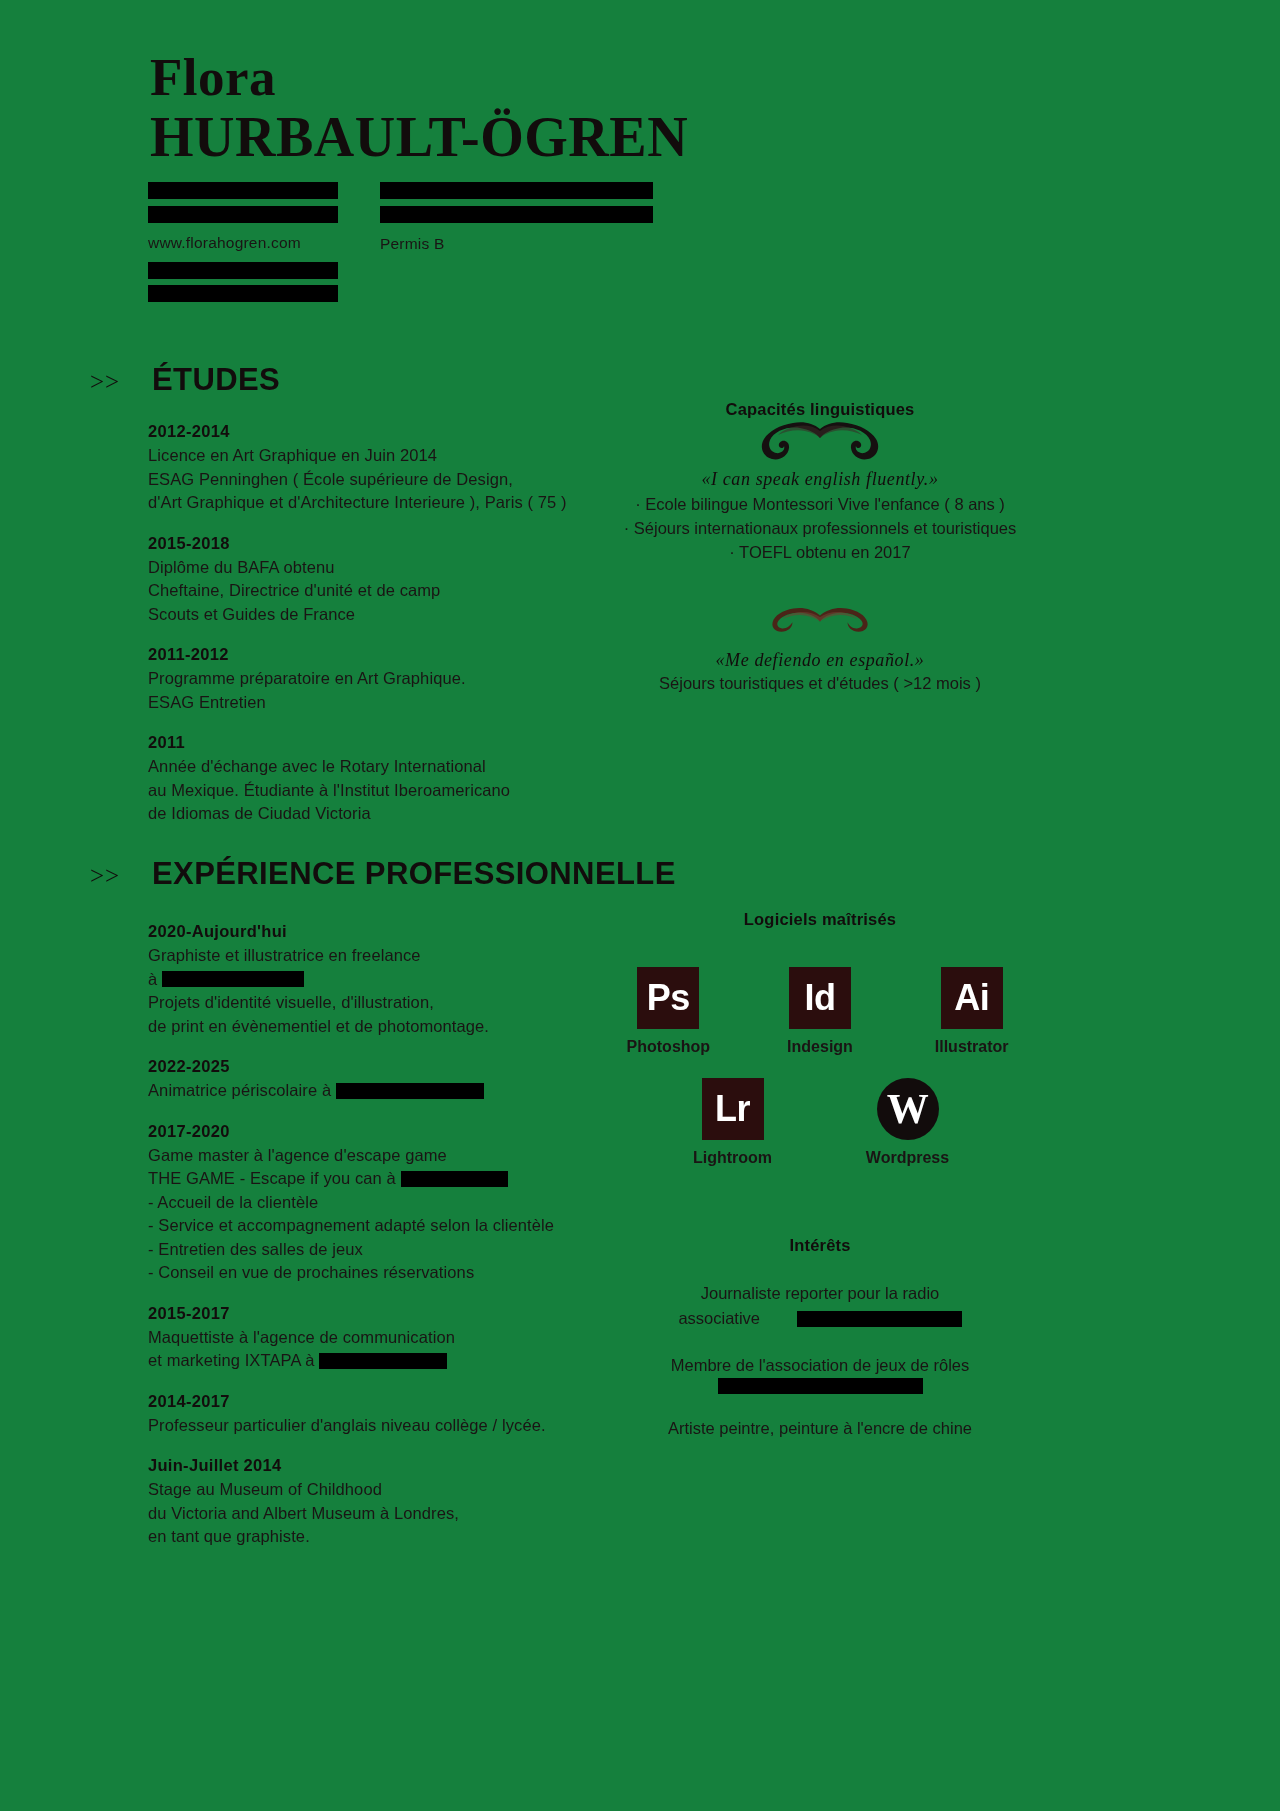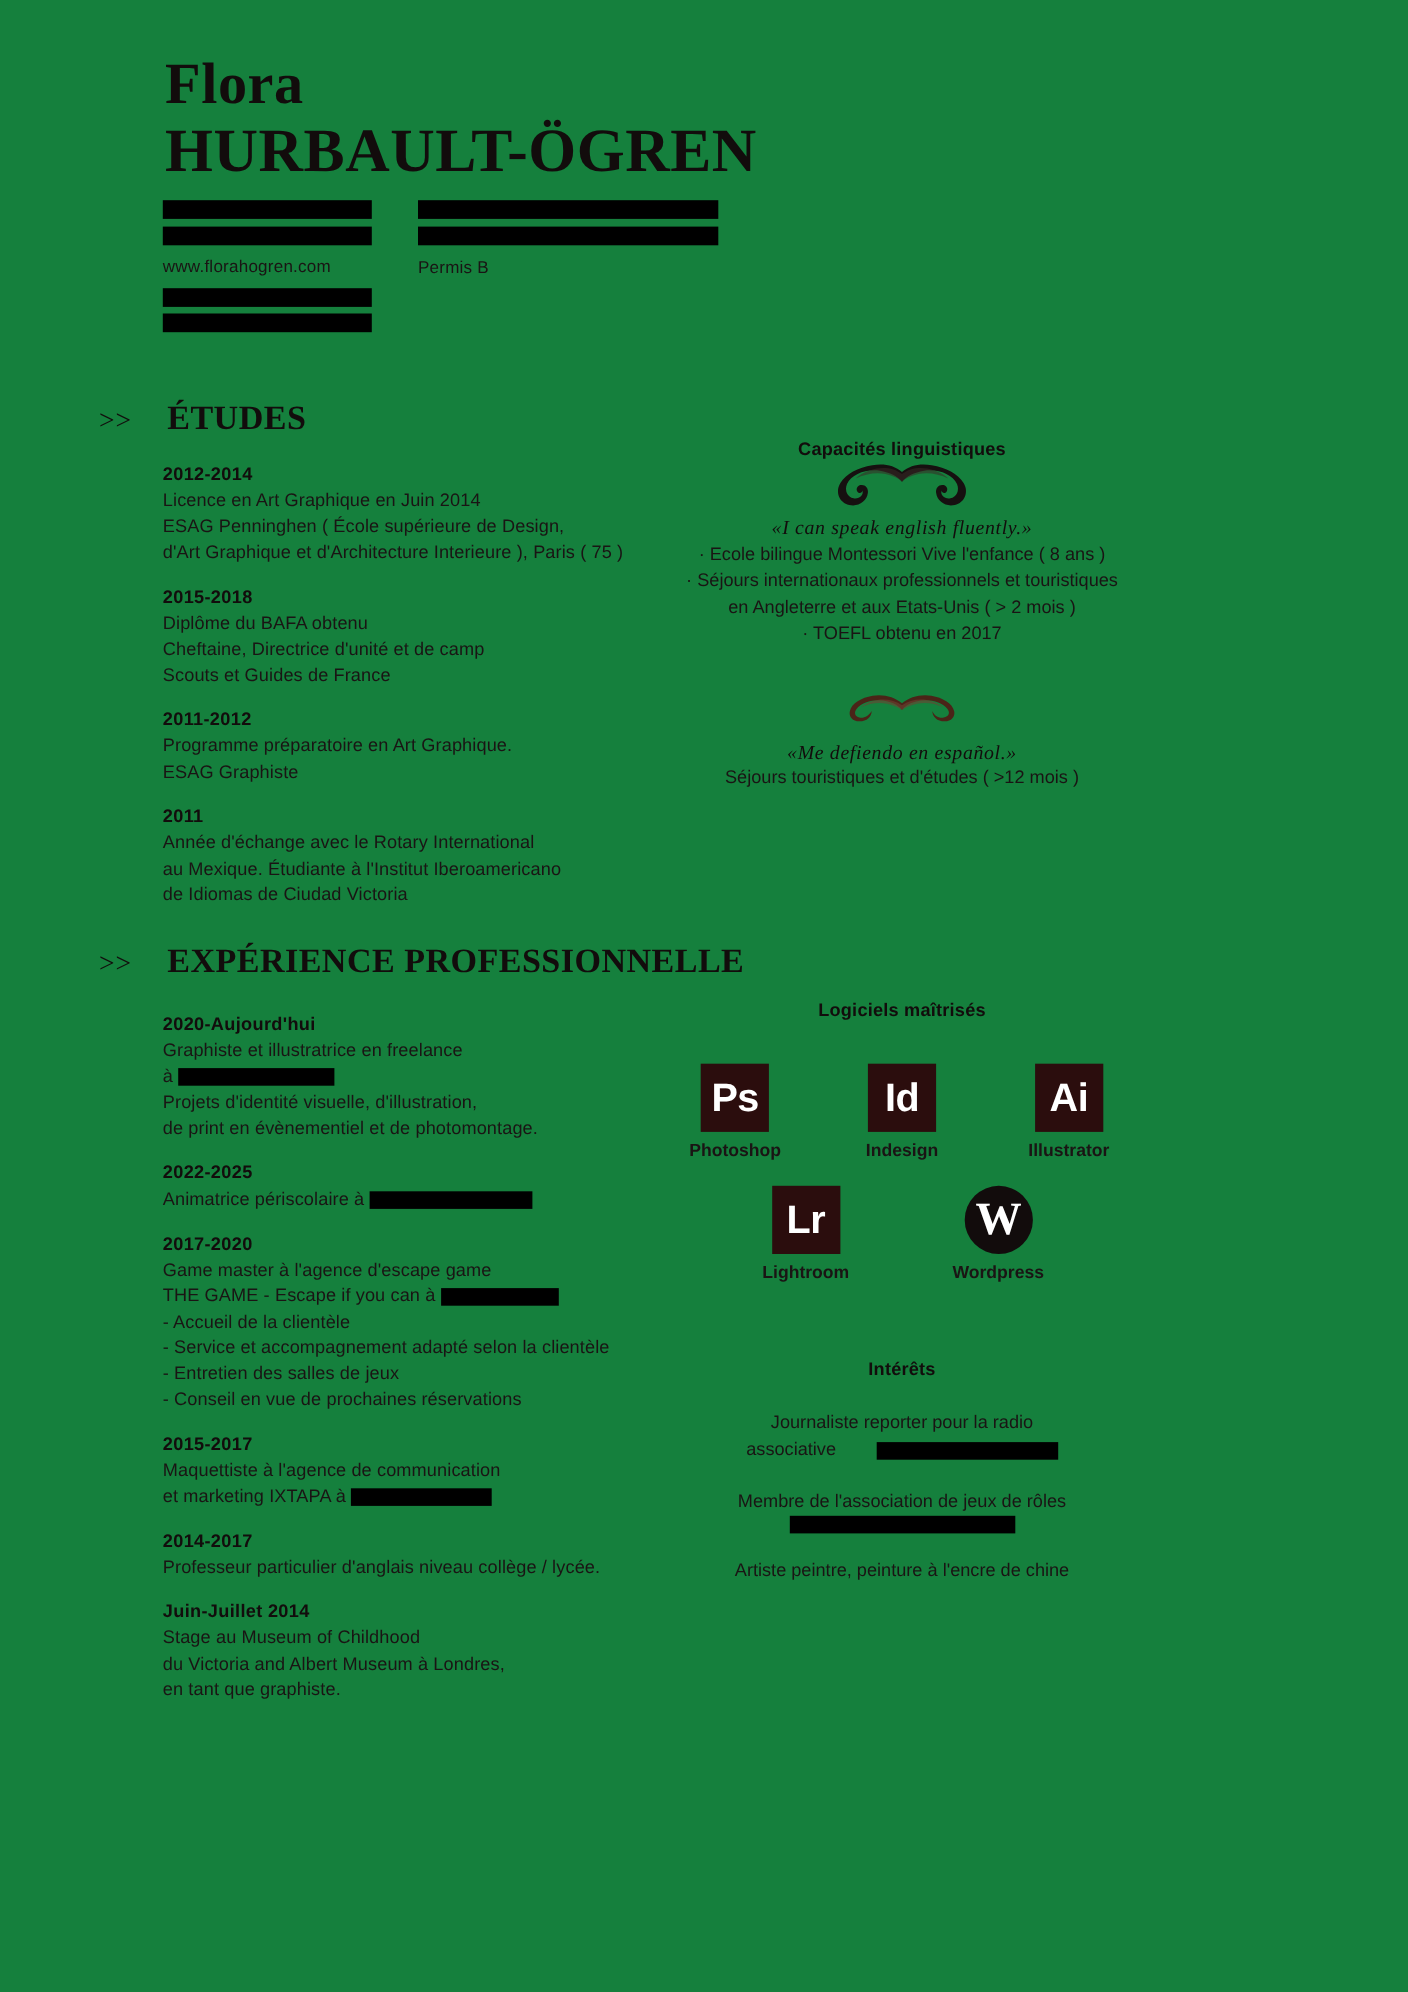"ÉTUDES" .section-title { font-family: Liberation Serif, serif -> Liberation Sans, sans-serif }
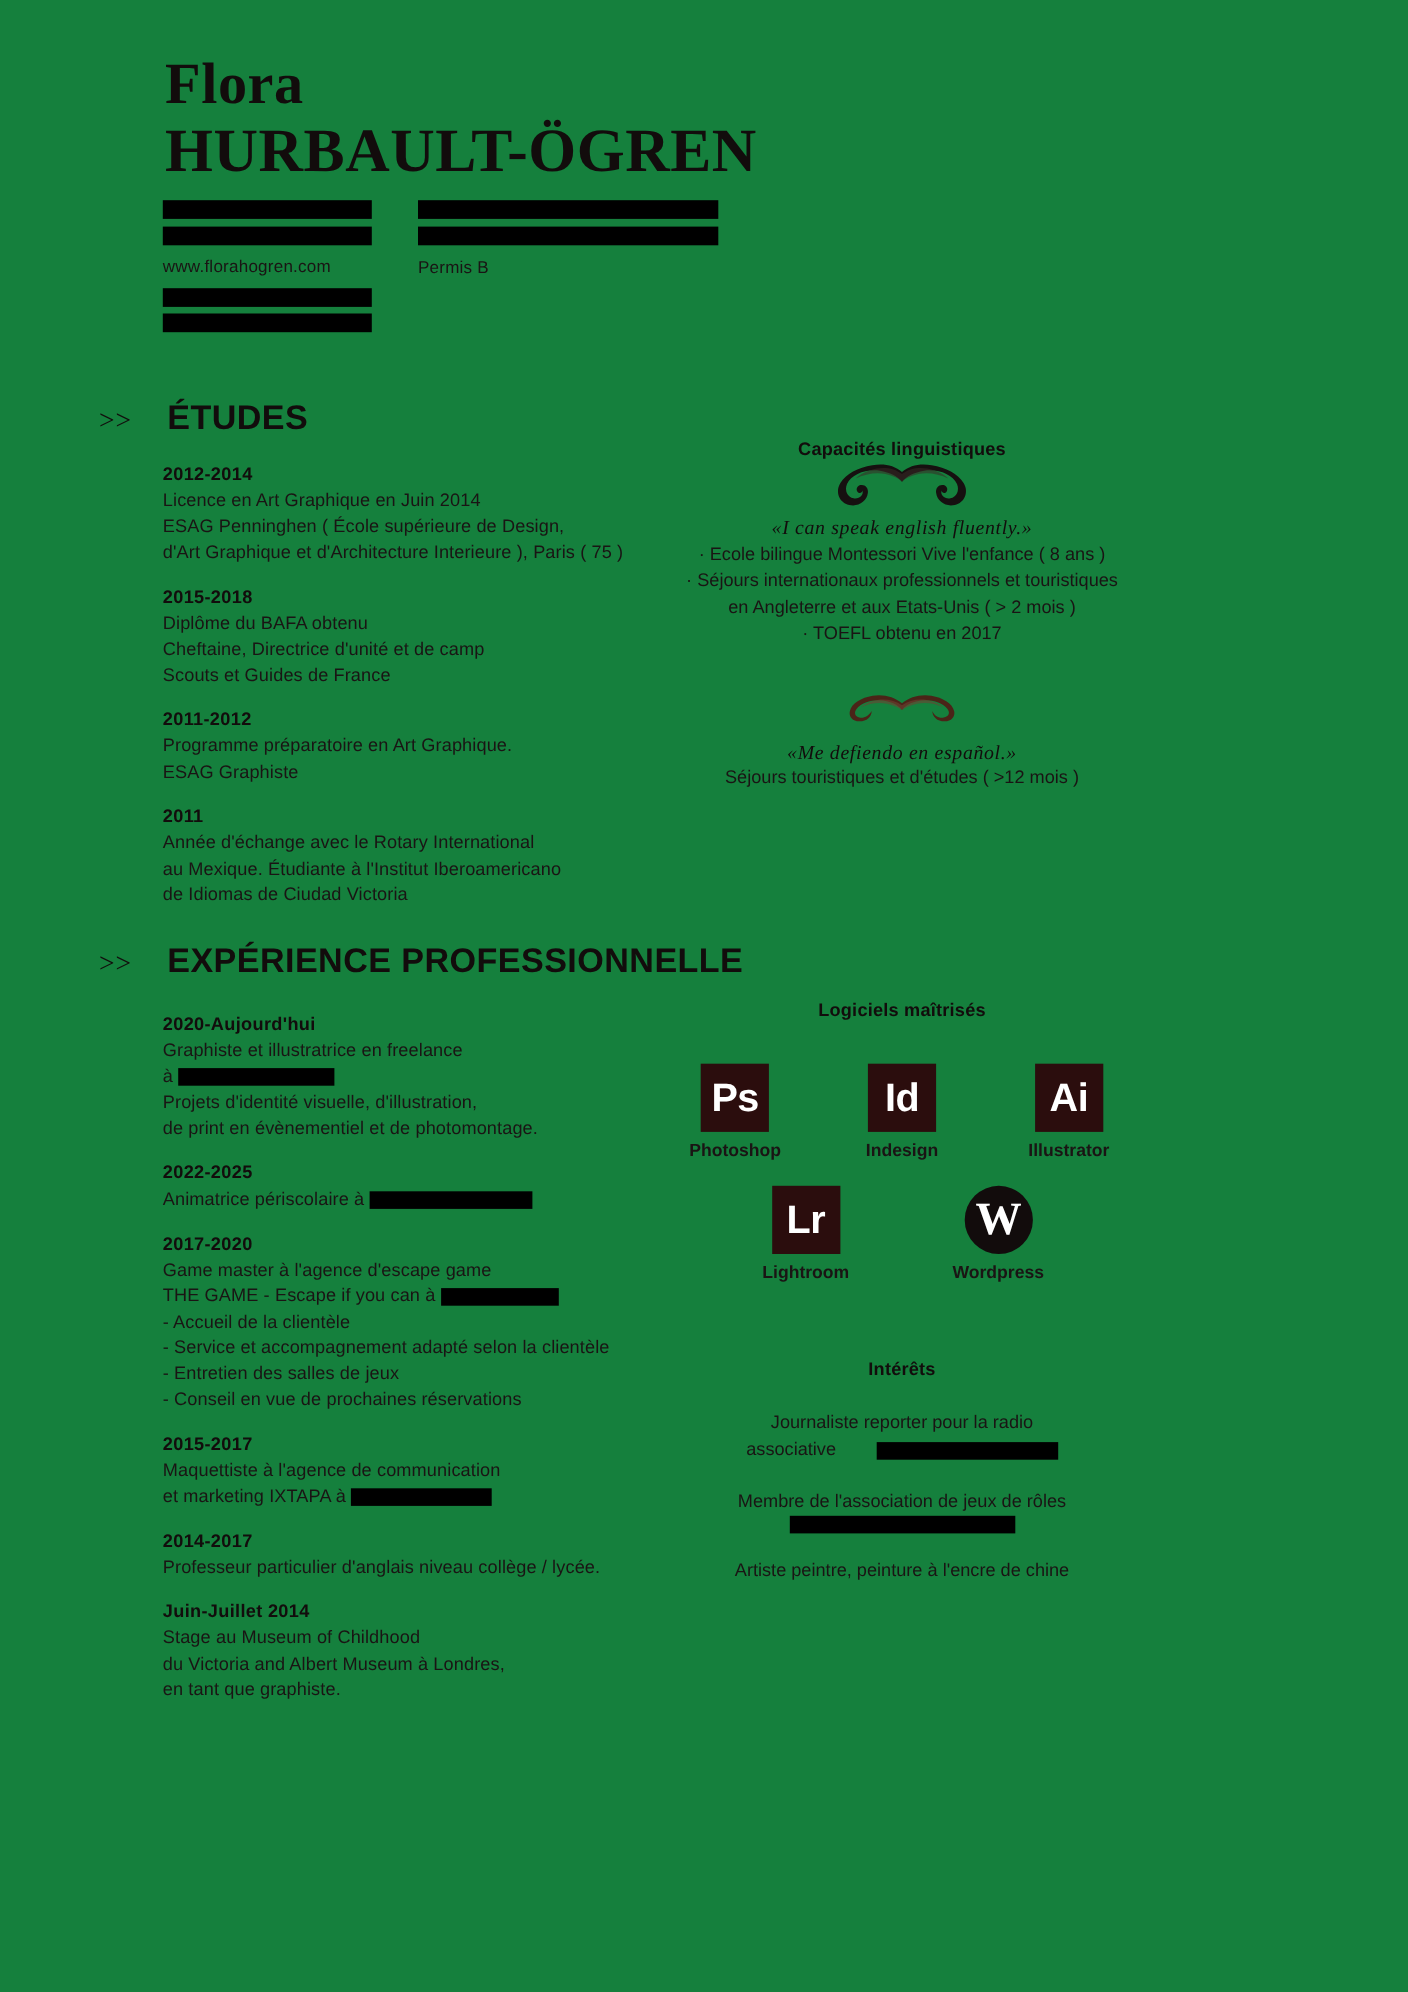"en Angleterre et aux Etats-Unis" div.lang-line { html: <div>en Angleterre et aux Etats-Unis ( &gt; 2 mois )</div> -> none }
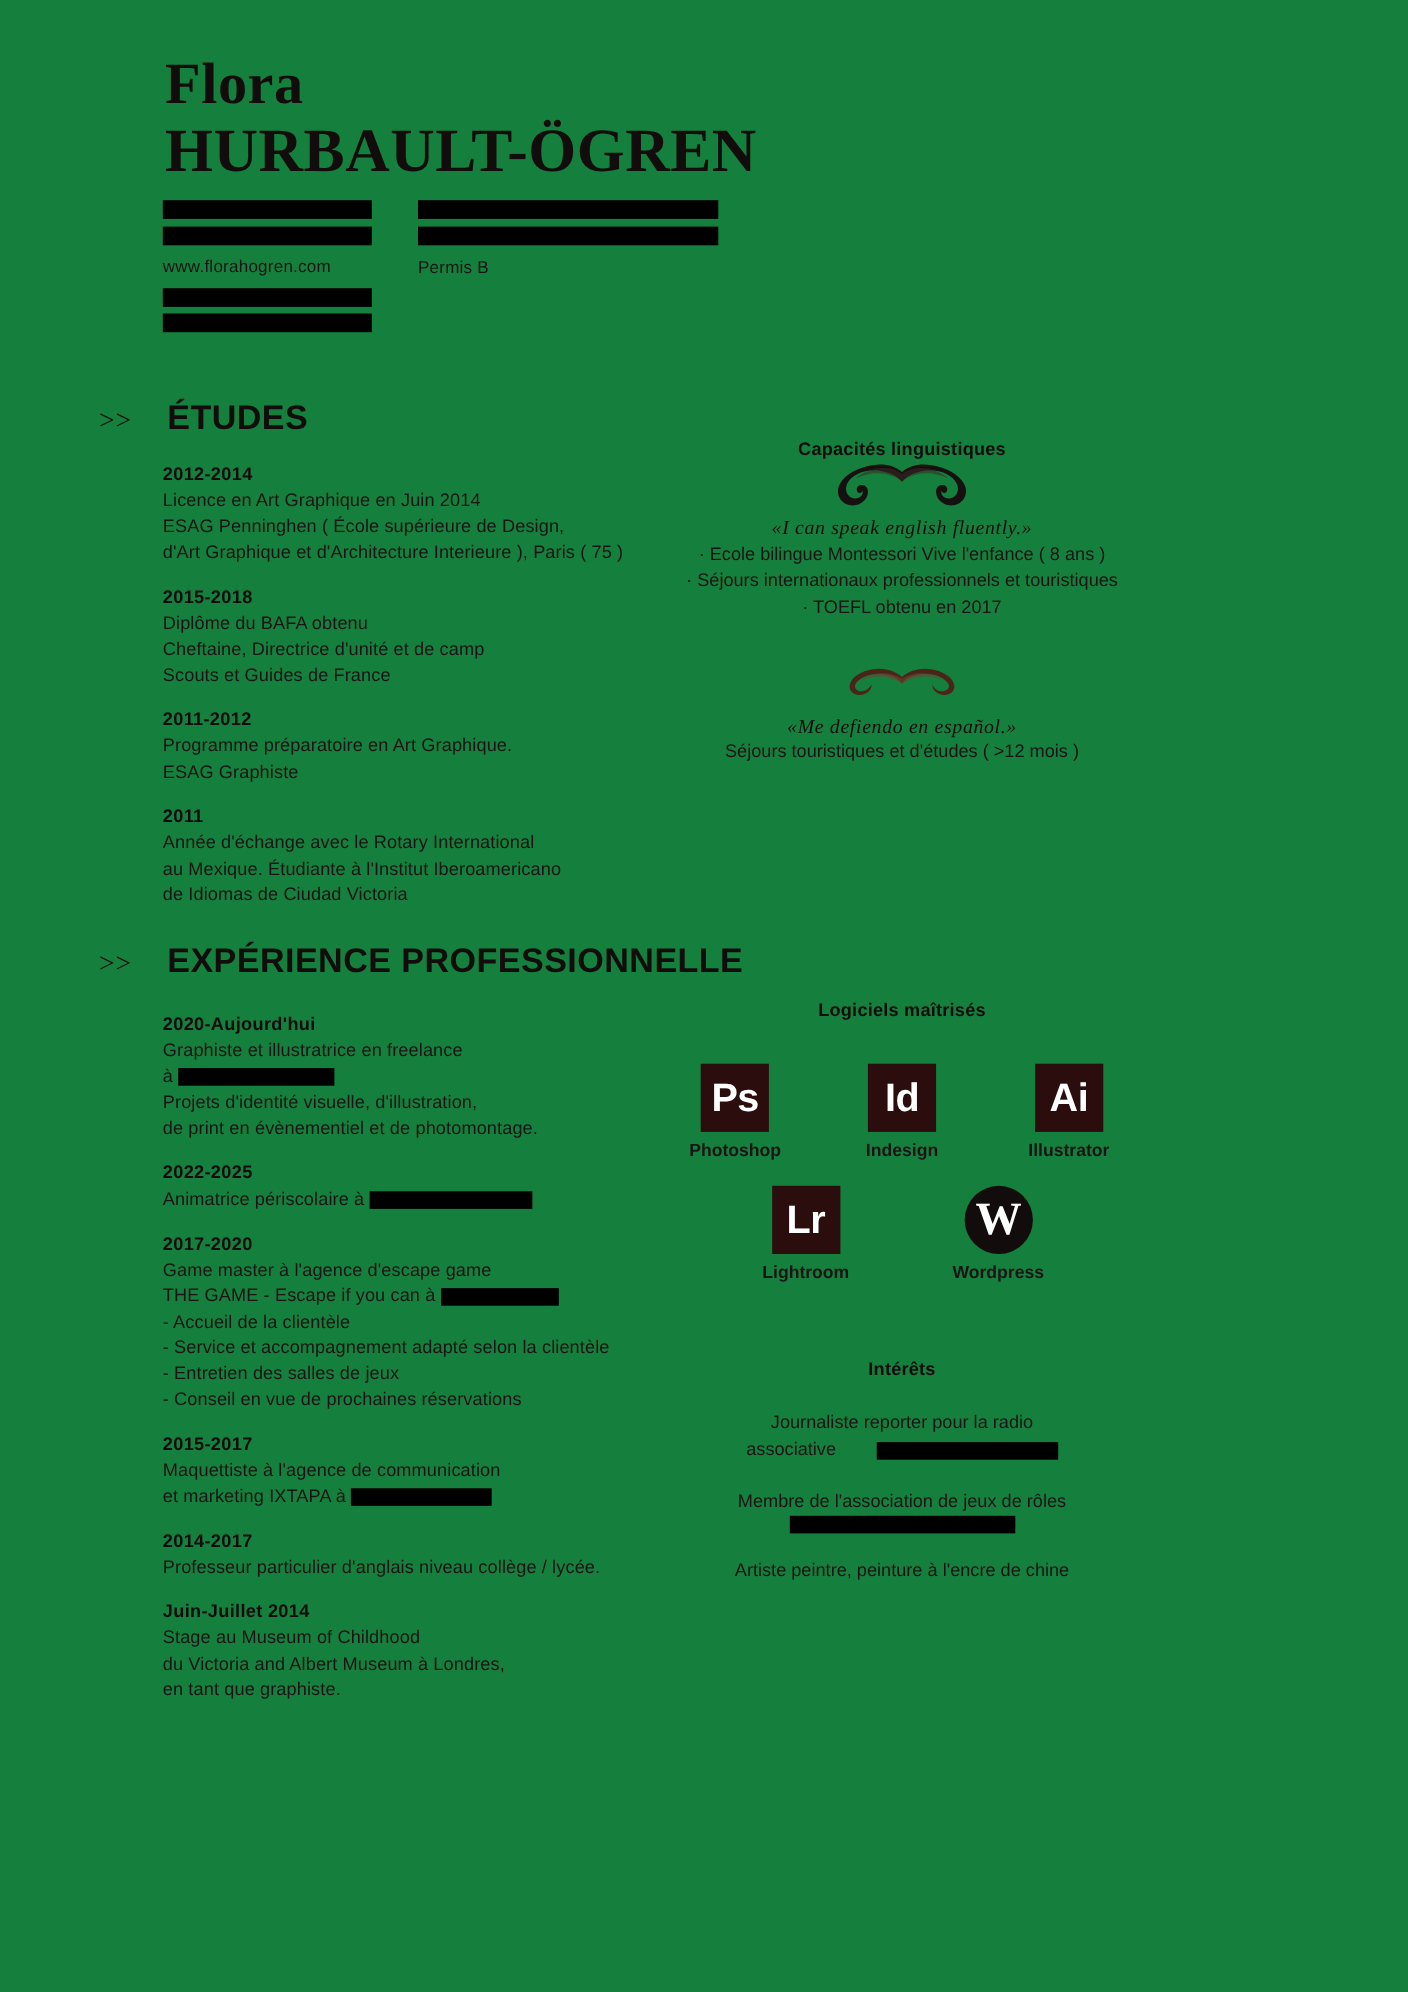"ESAG Graphiste" span.txt { text: Graphiste -> Entretien }
